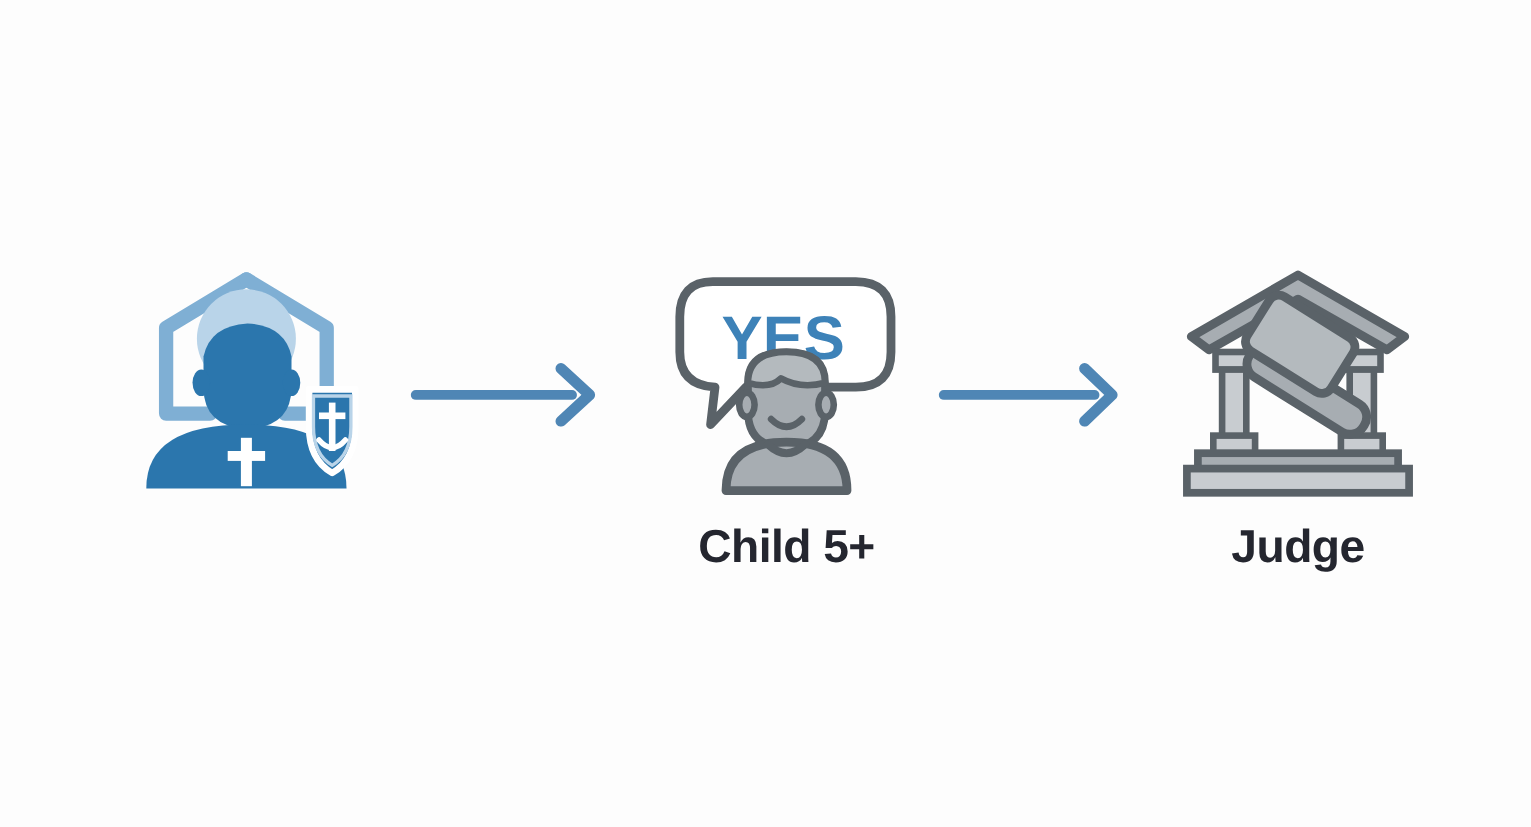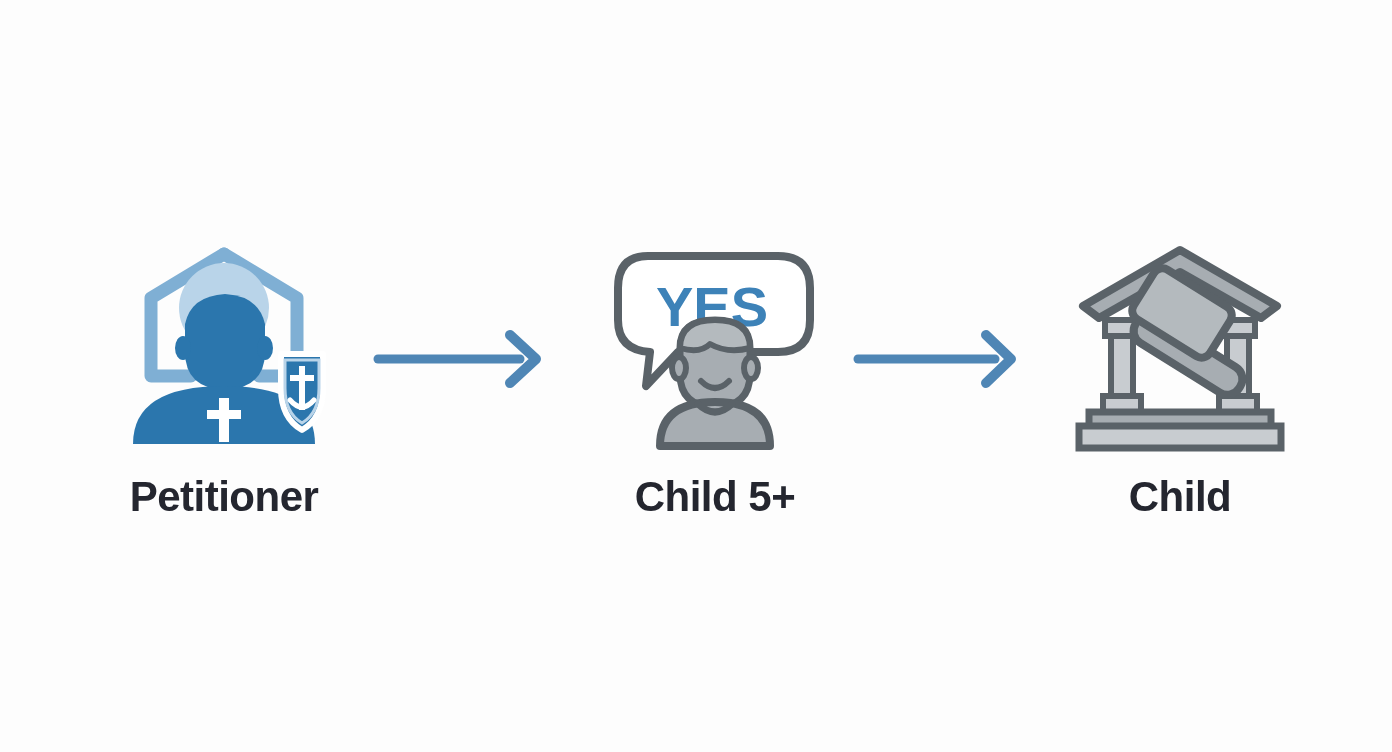"Petitioner" div.step-label { html: <div>Petitioner</div> -> none }
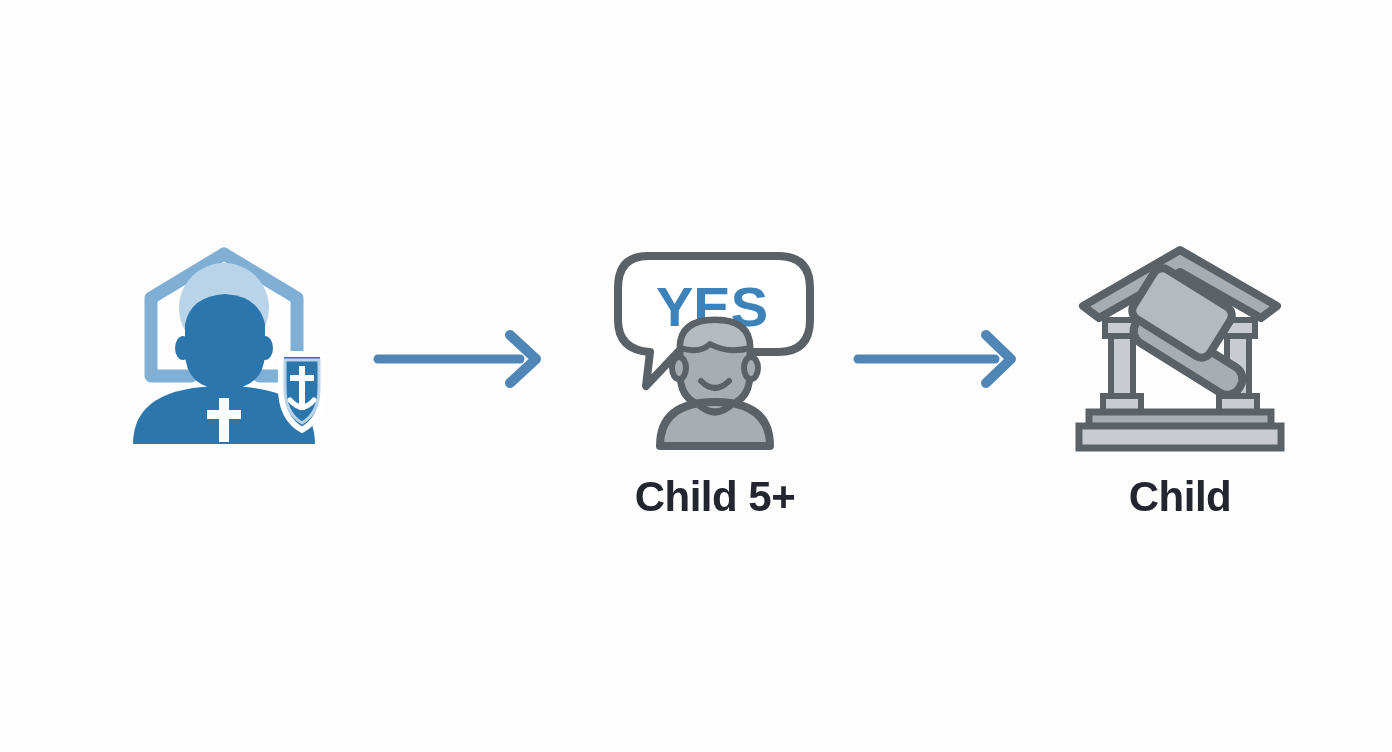"Child" div.step-label { text: Child -> Judge }
